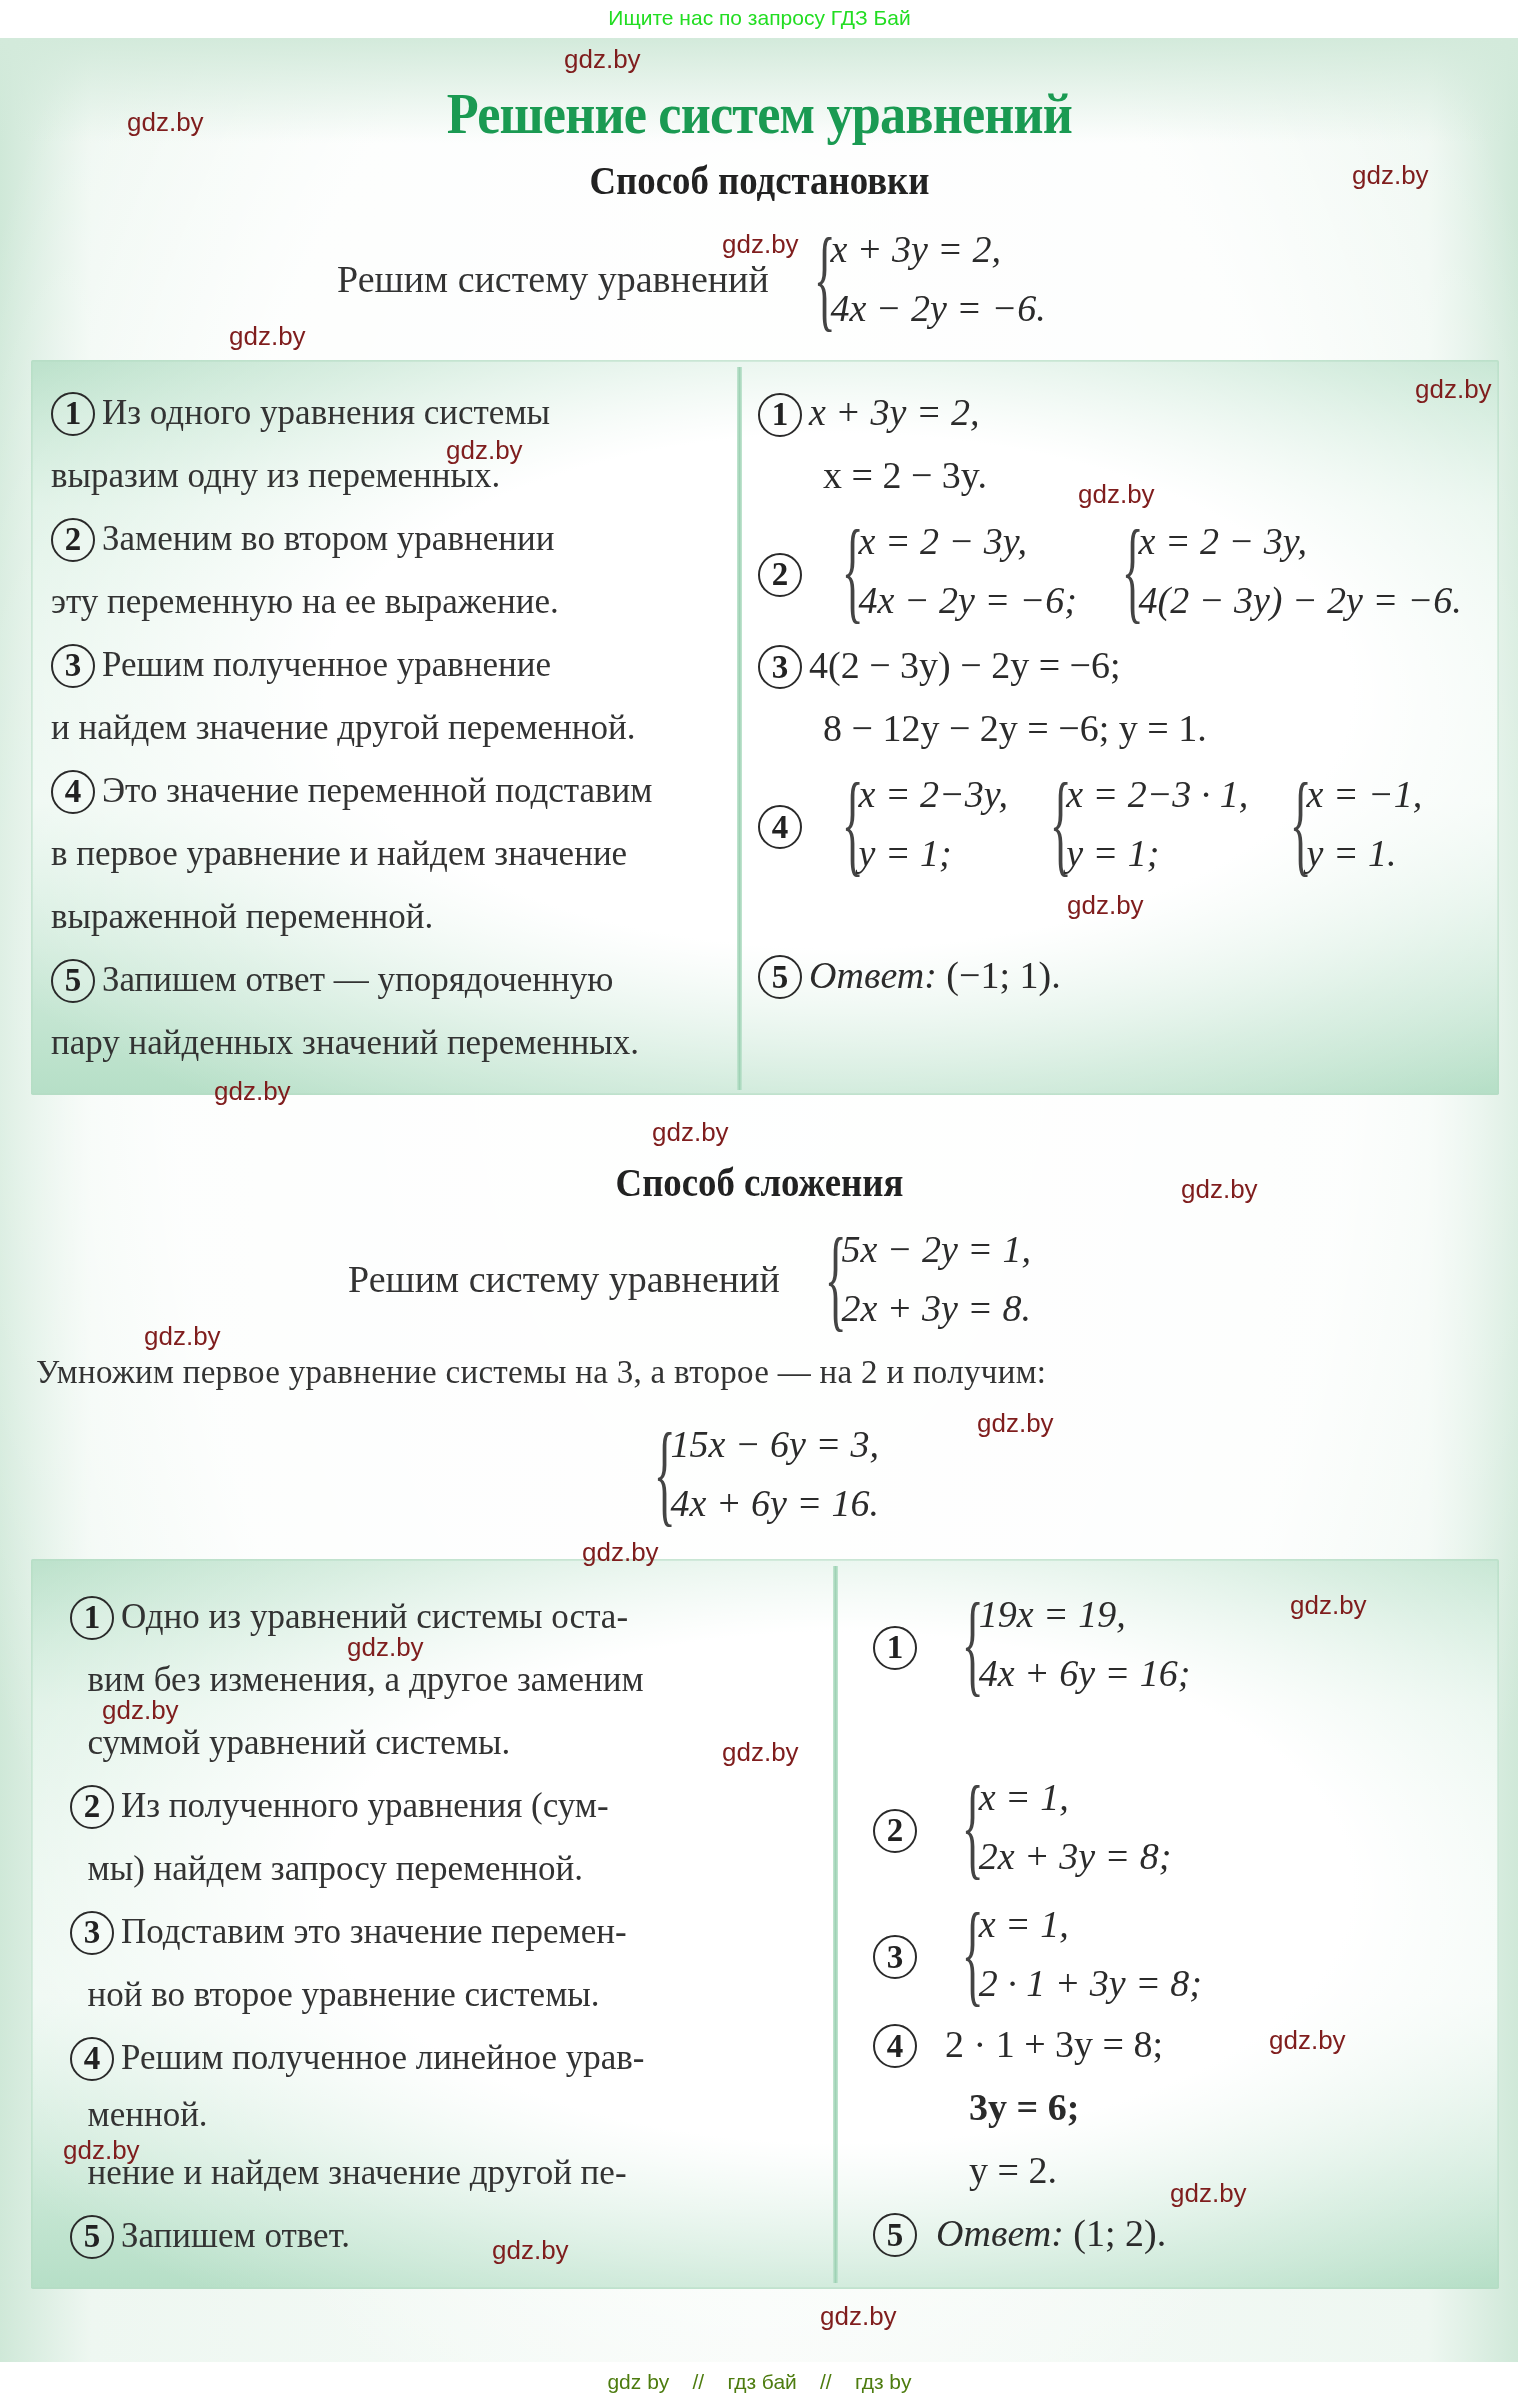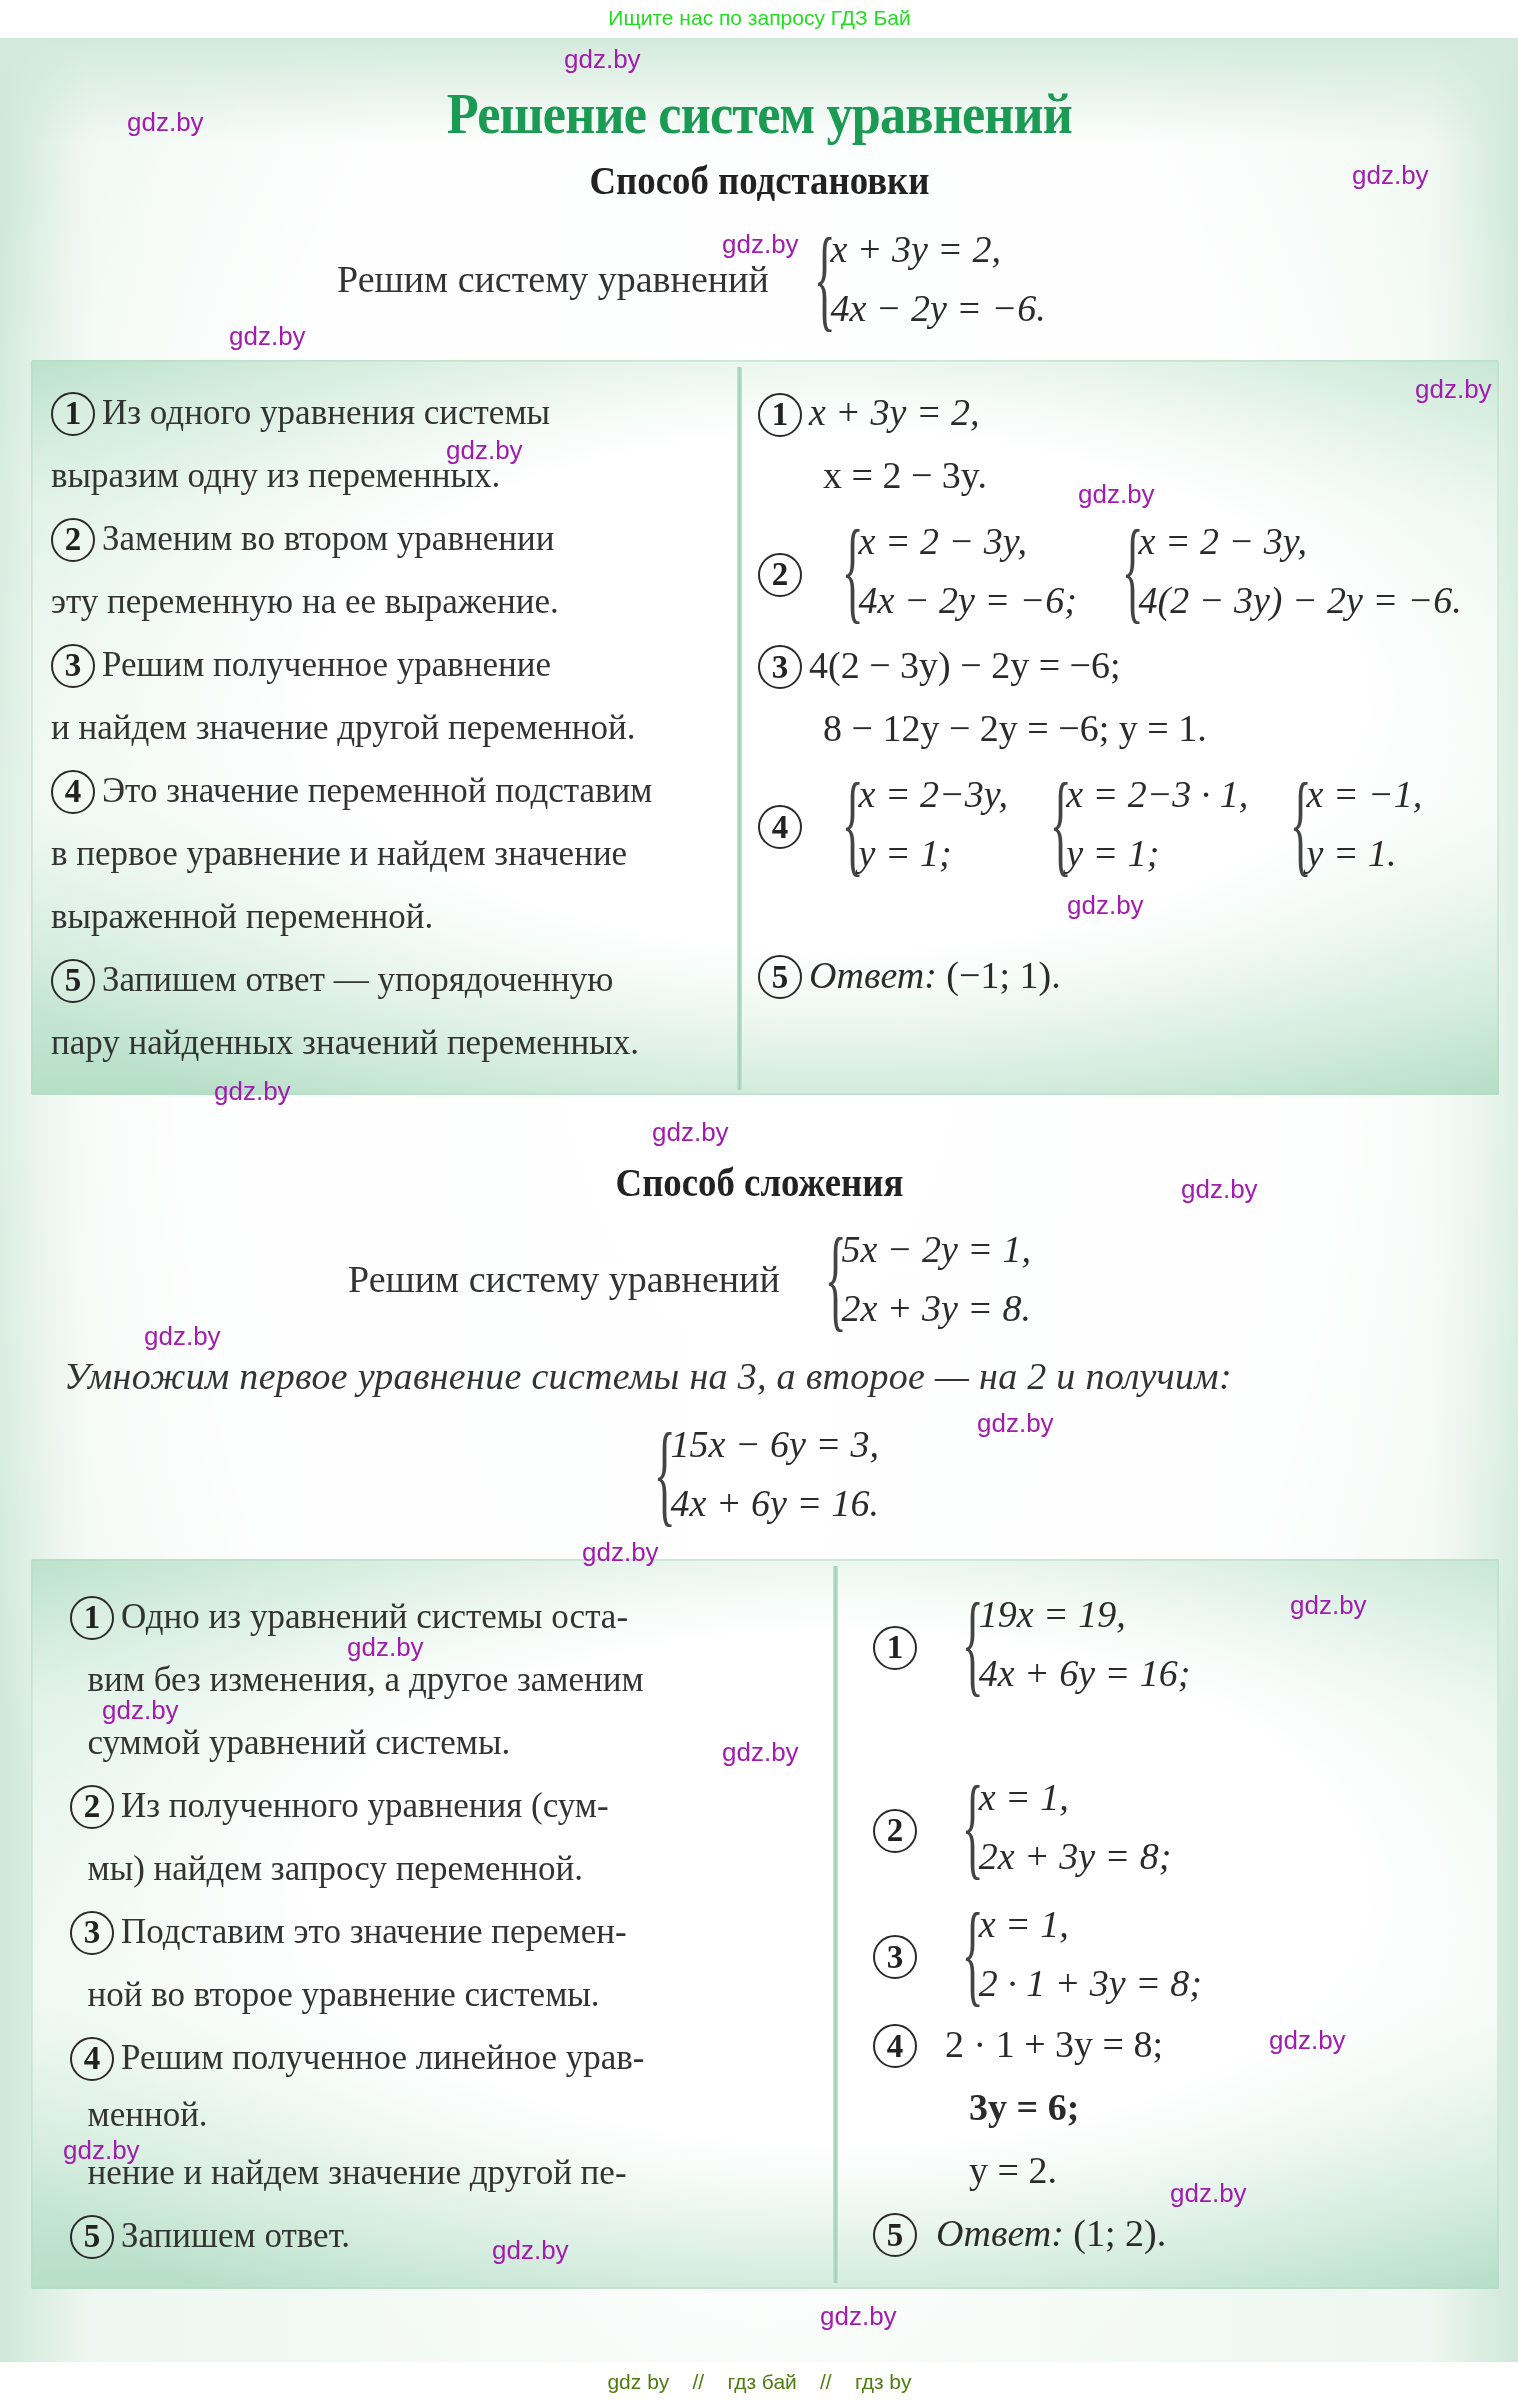"gdz.by" .watermark { color: #a21caf -> #7f1d1d }
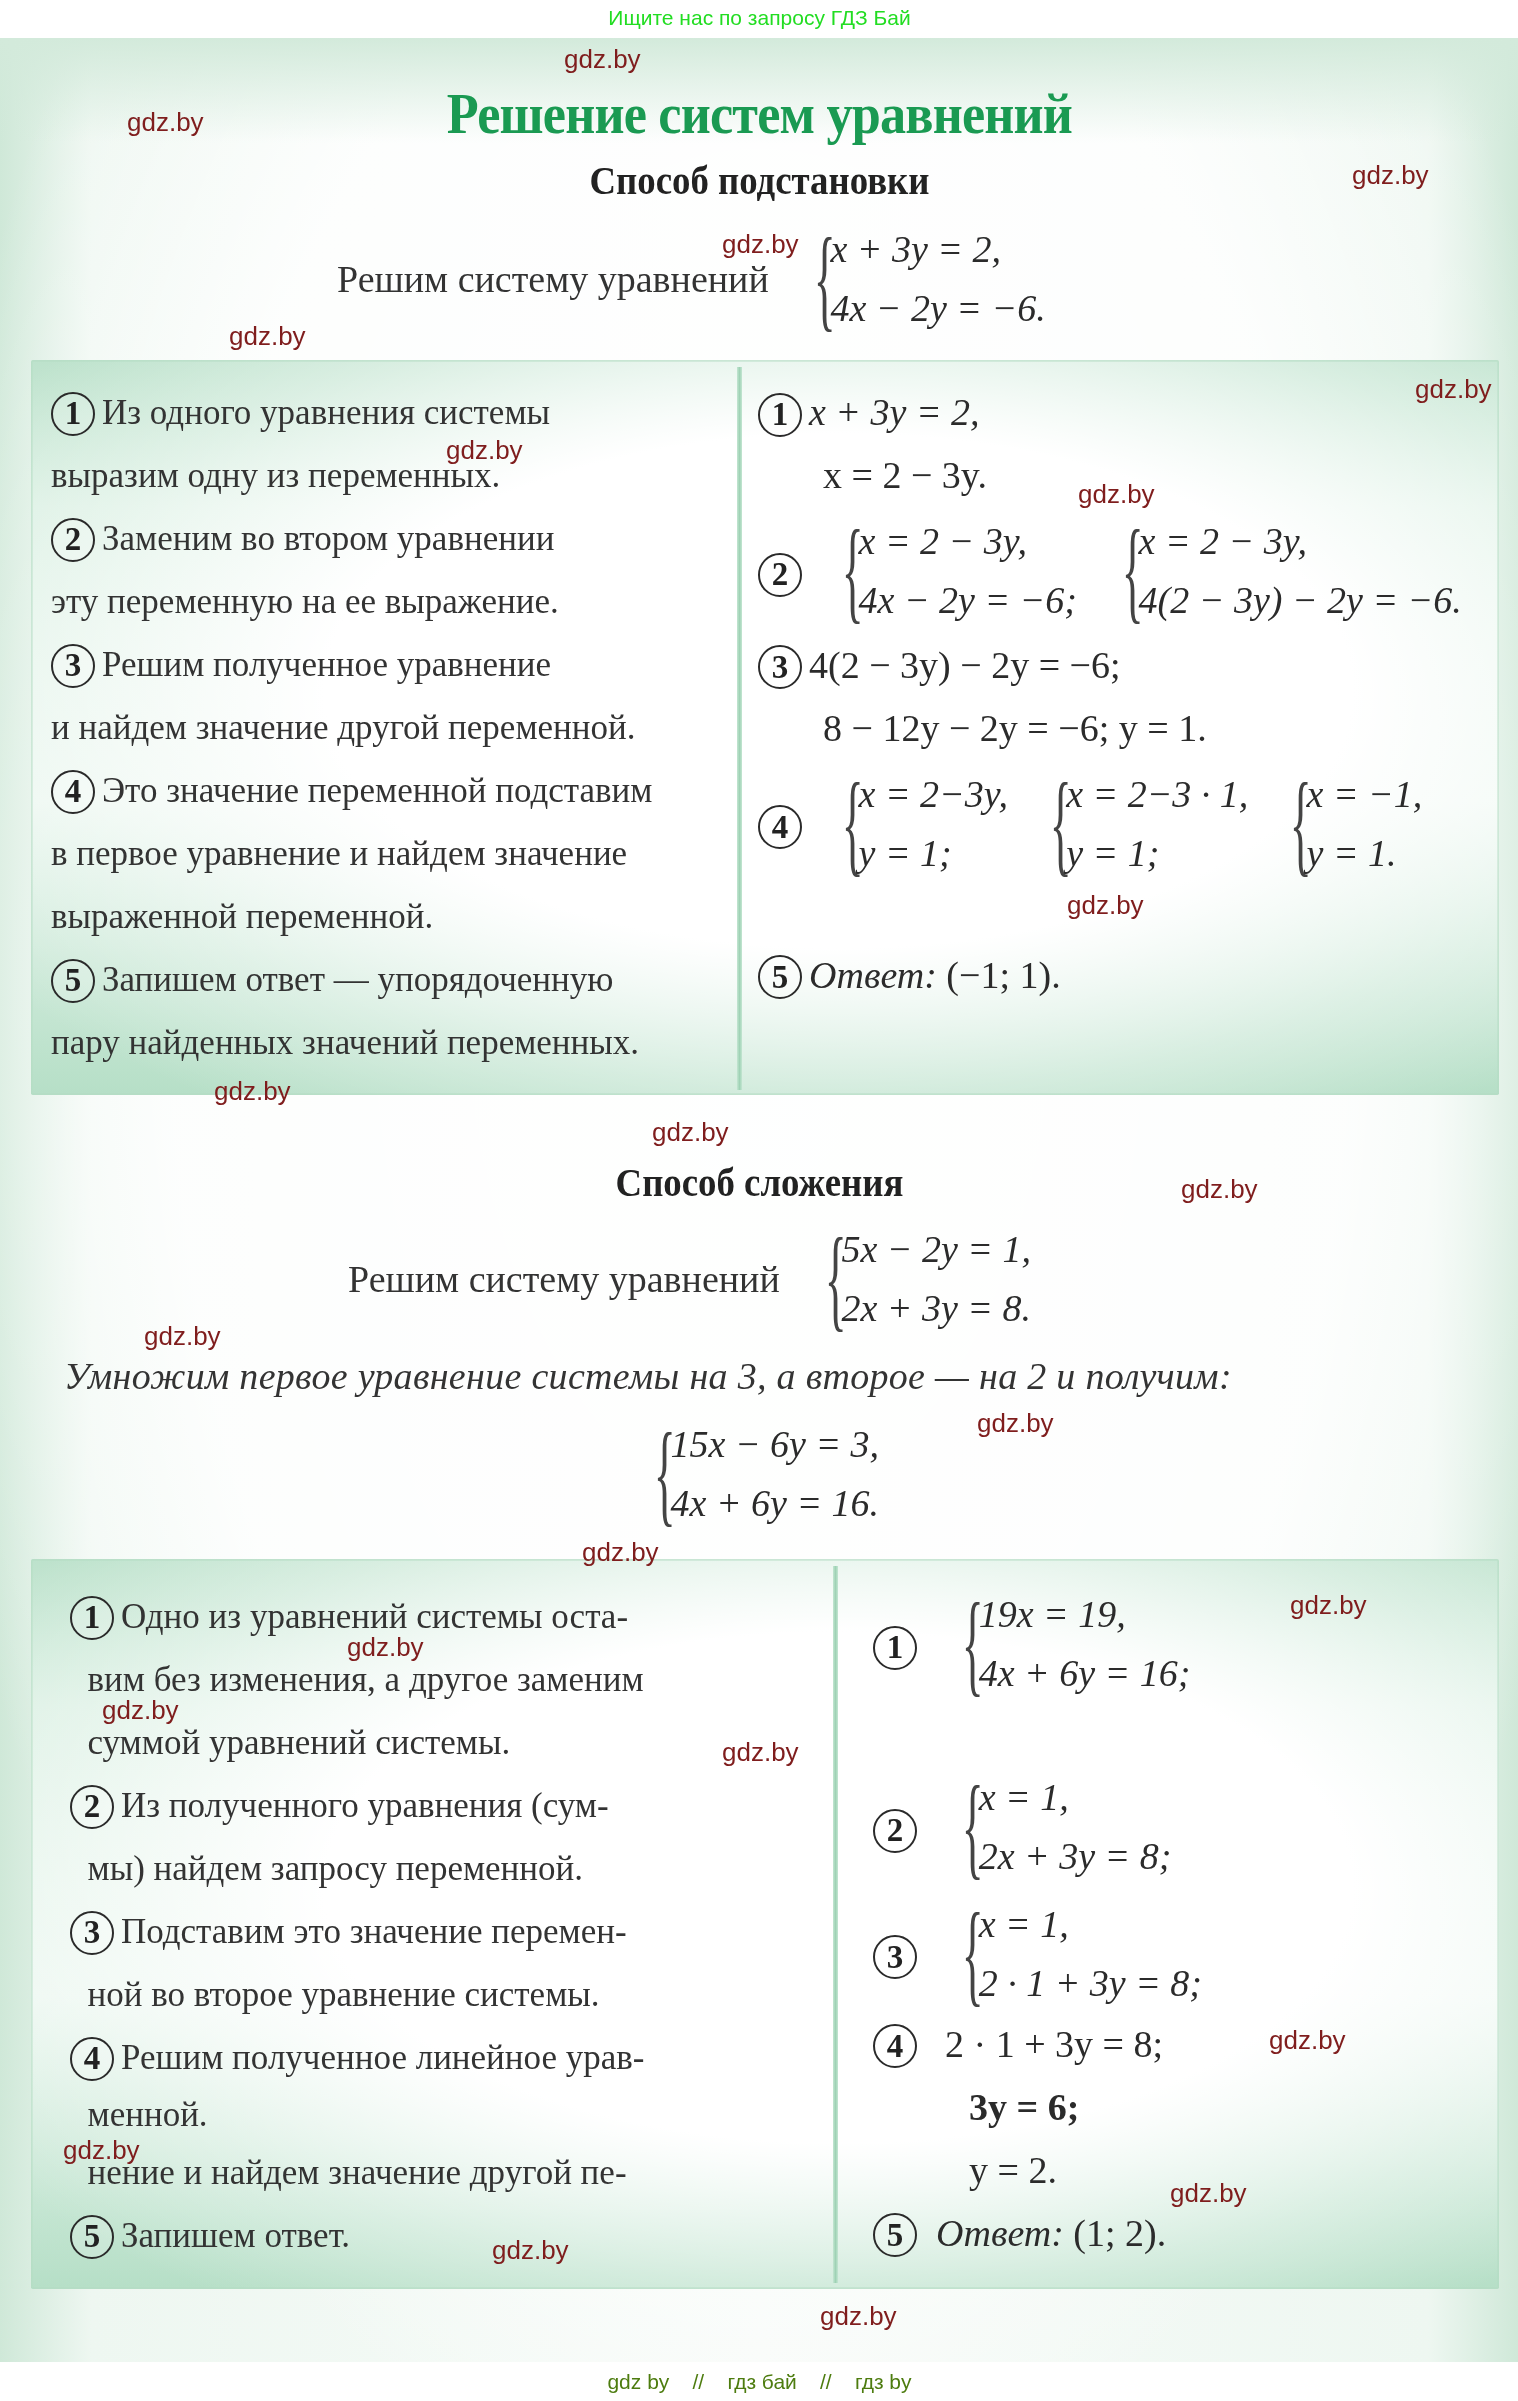"Умножим первое уравнение системы на" div.abs { font-size: 38px -> 33px; font-style: italic -> none; left: 64px -> 36px }
